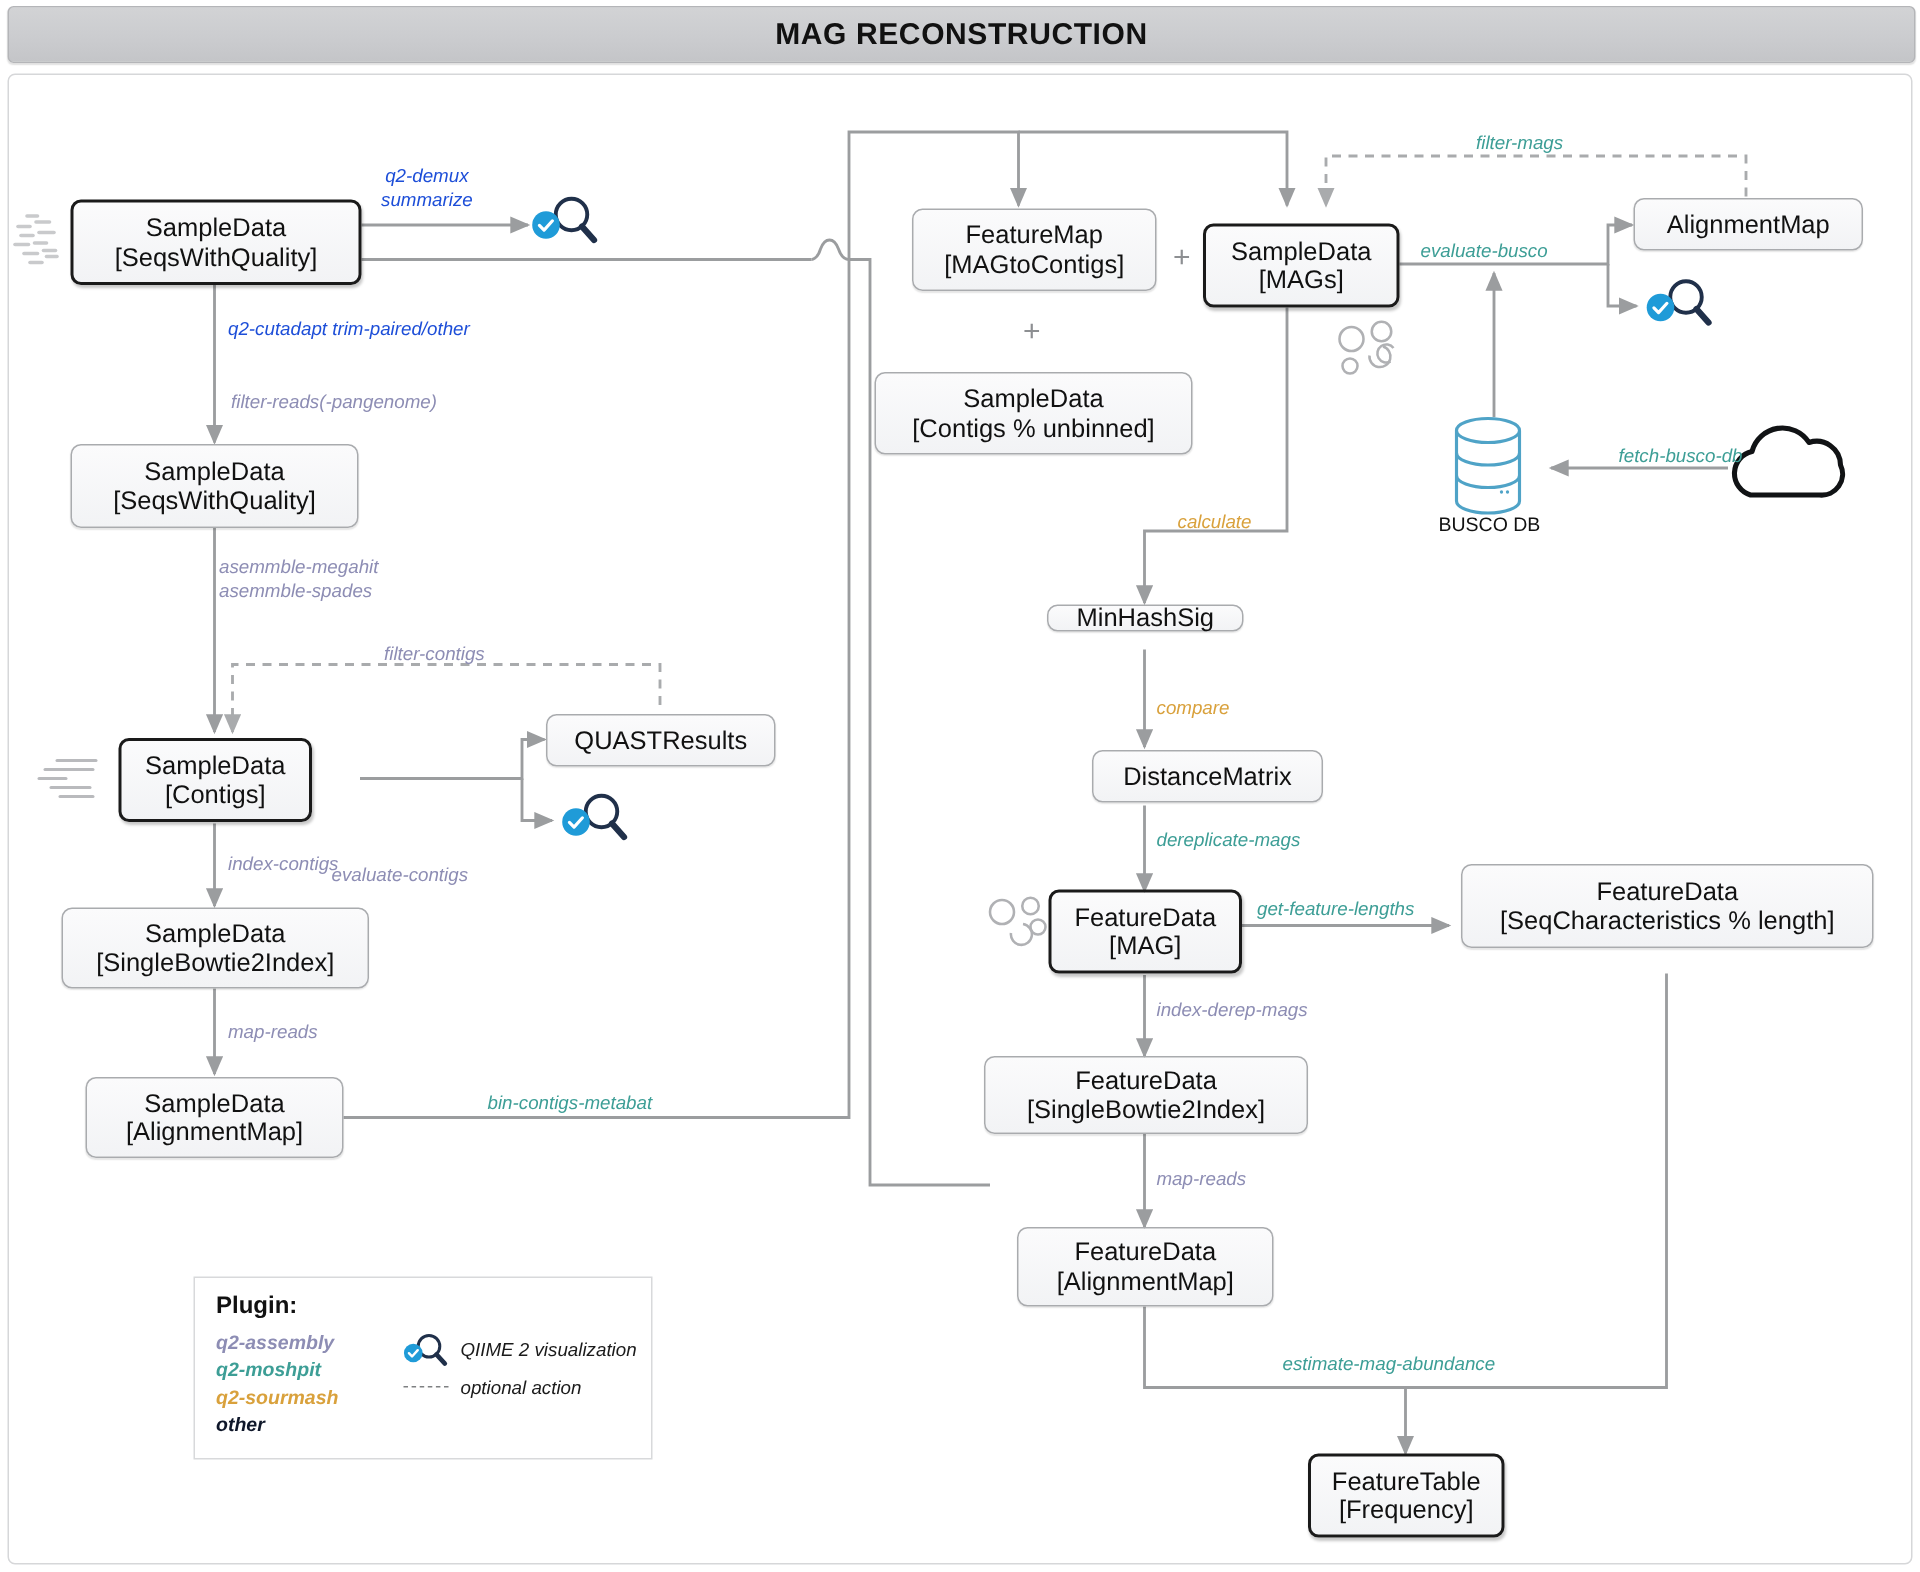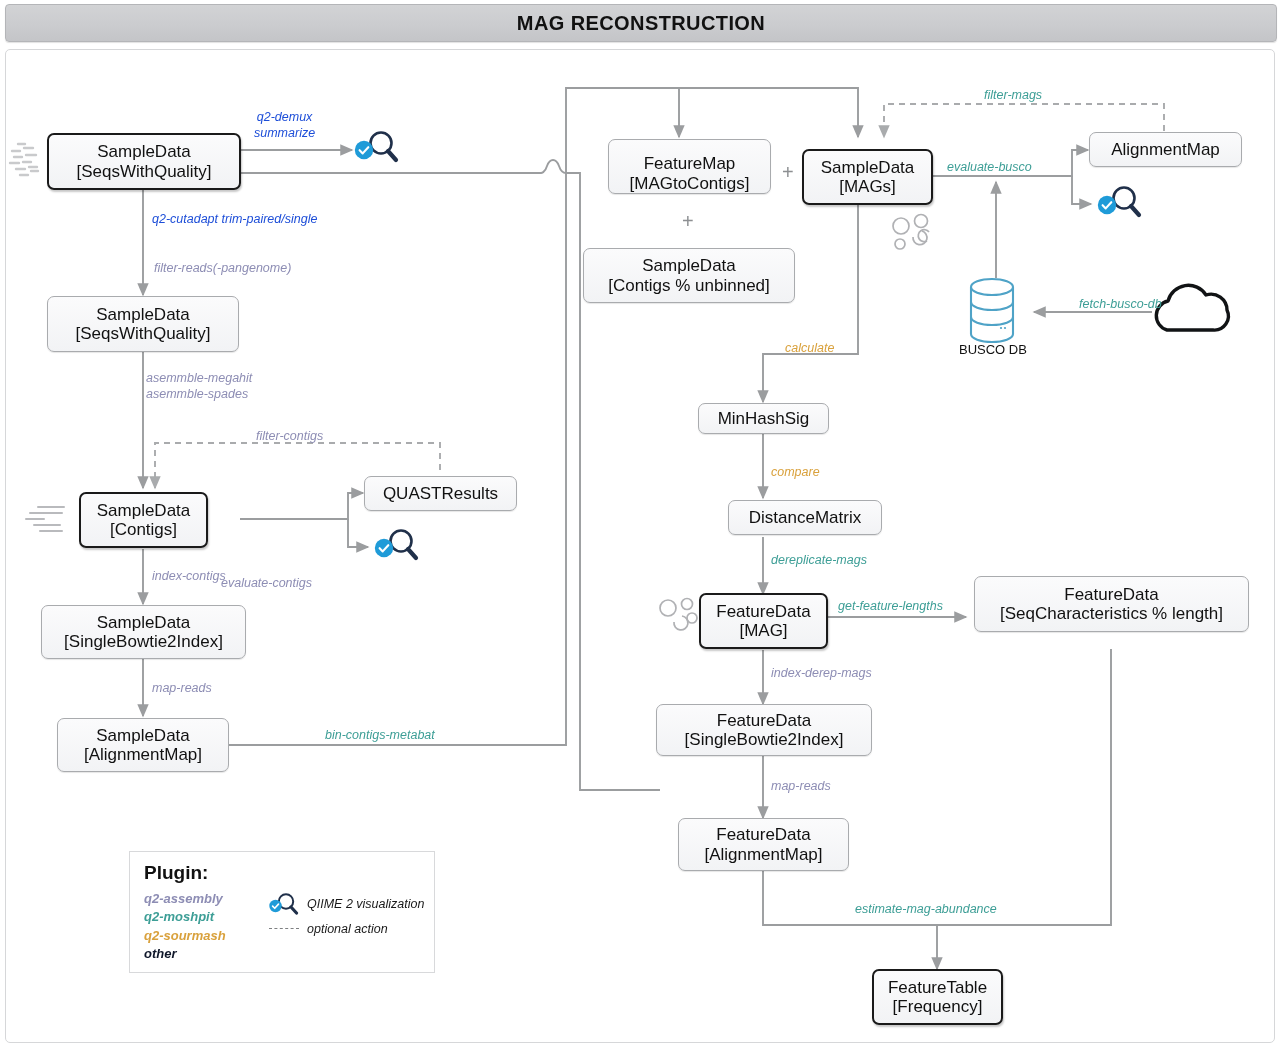"FeatureMap" div.node { justify-content: flex-end -> none }
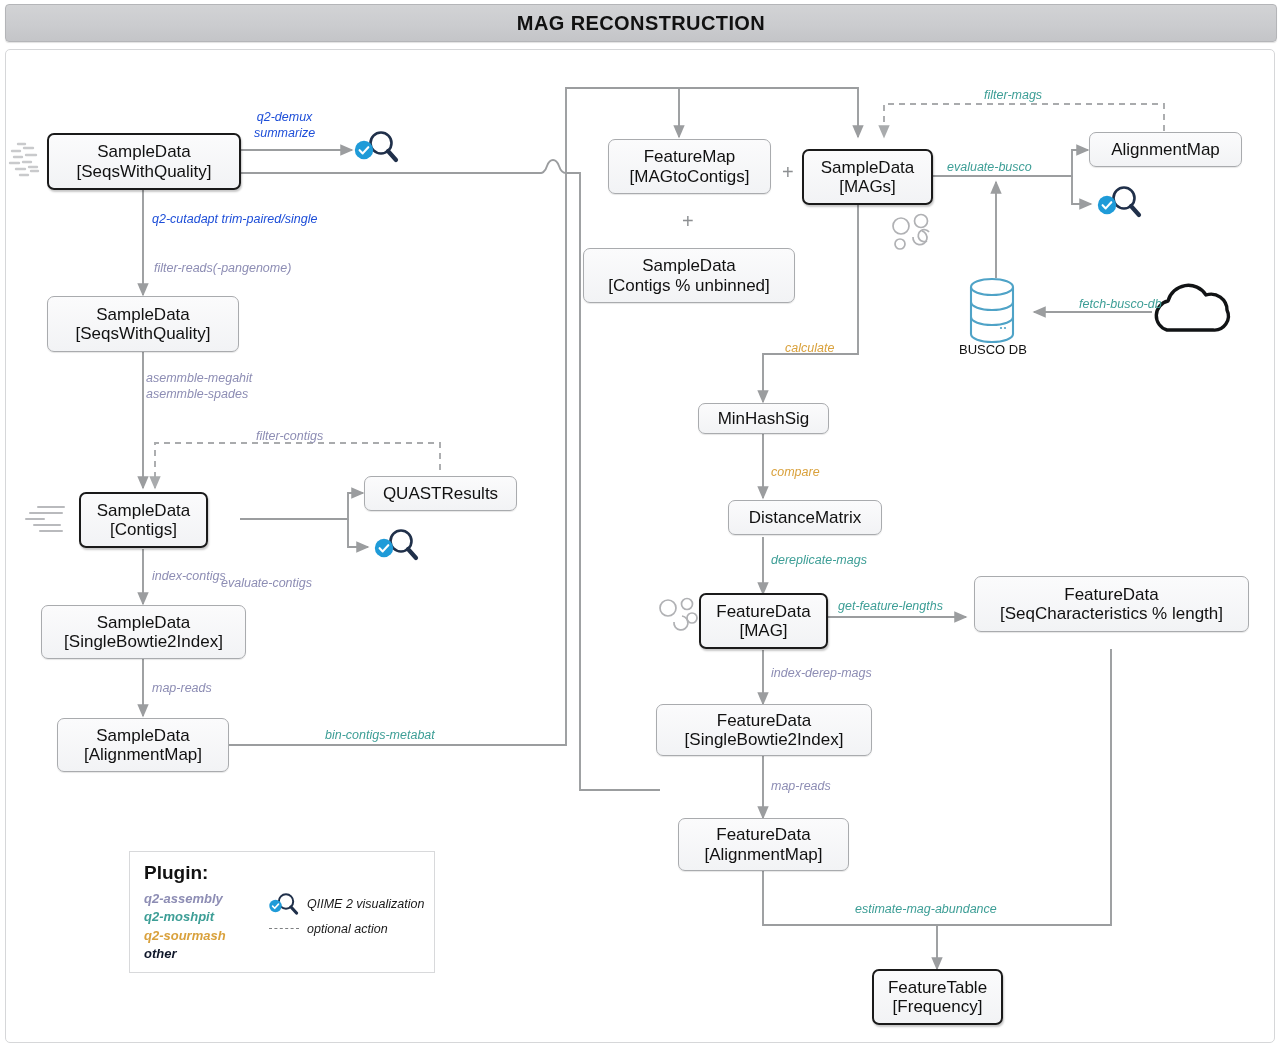"q2-cutadapt trim-paired/single" div.elab { text: trim-paired/single -> trim-paired/other }
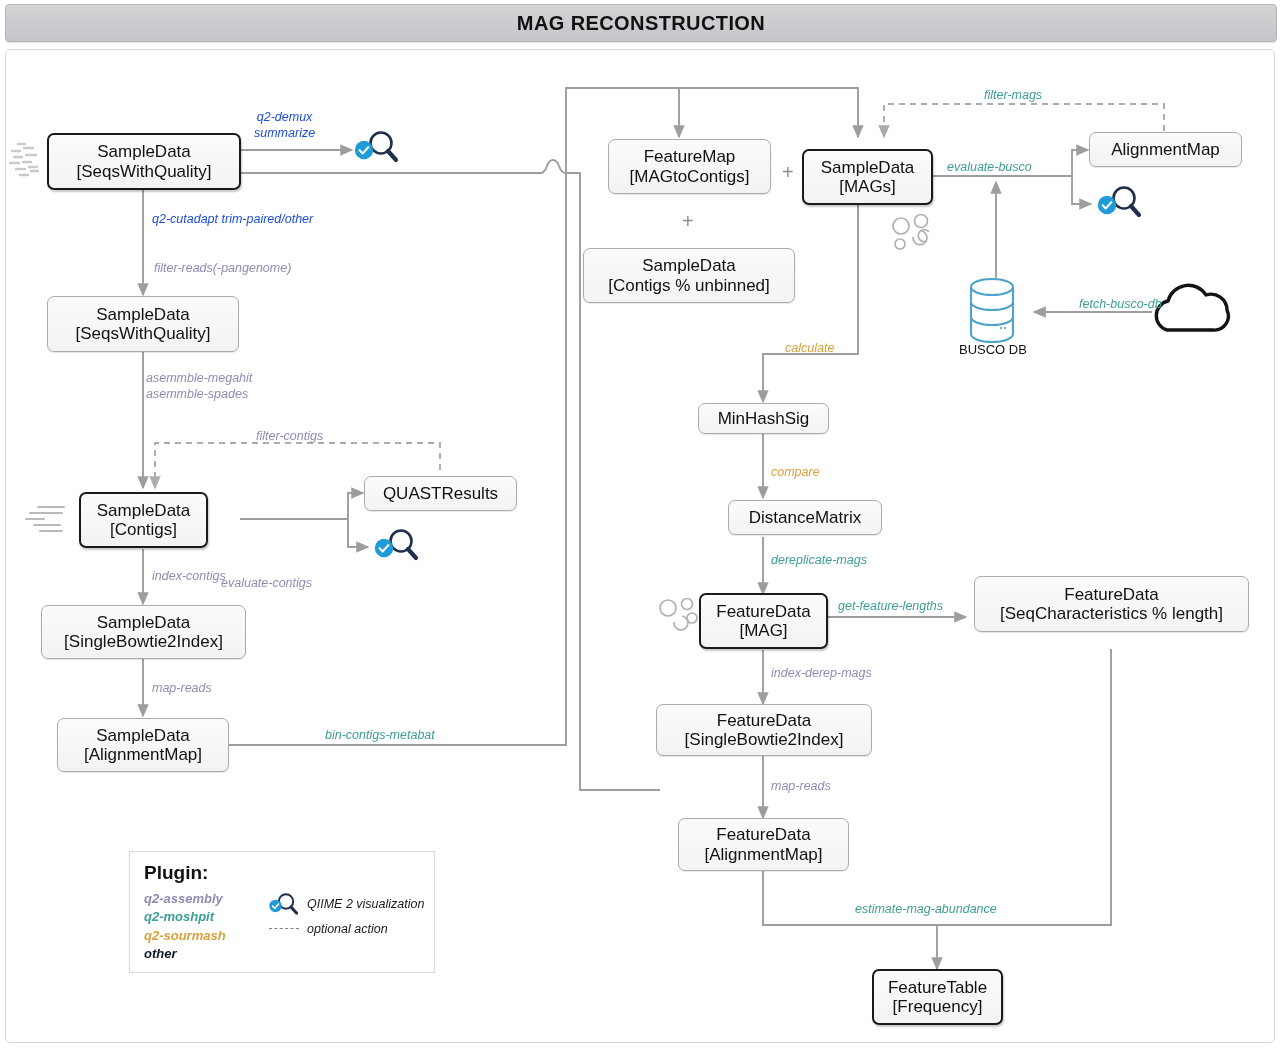"MinHashSig" div.node { height: 31px -> 18px }
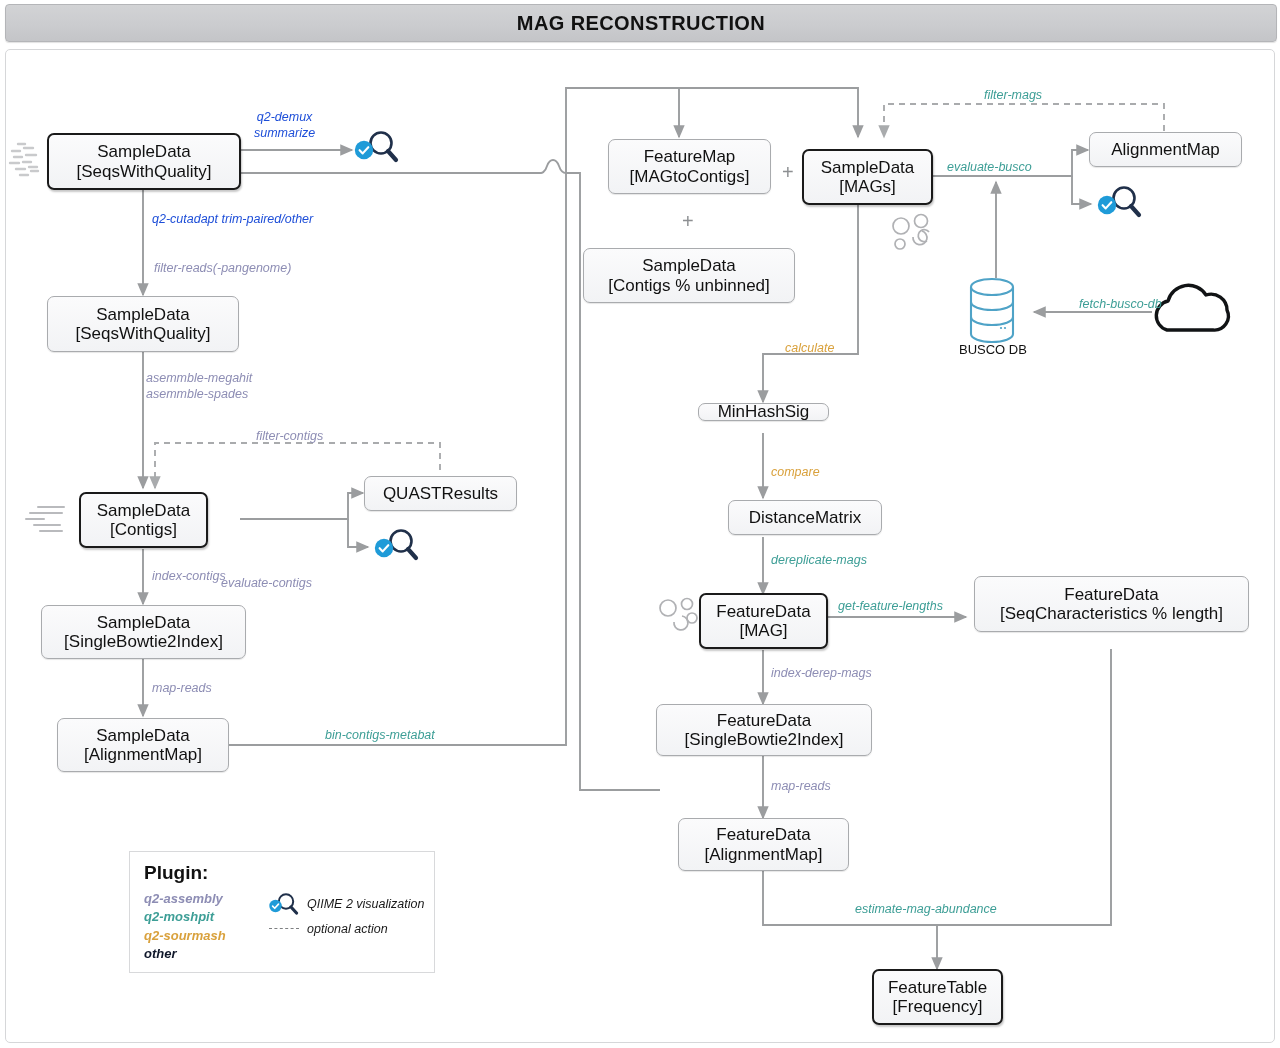"Plugin:" .legend .ltitle { font-size: 19px -> 16px }
